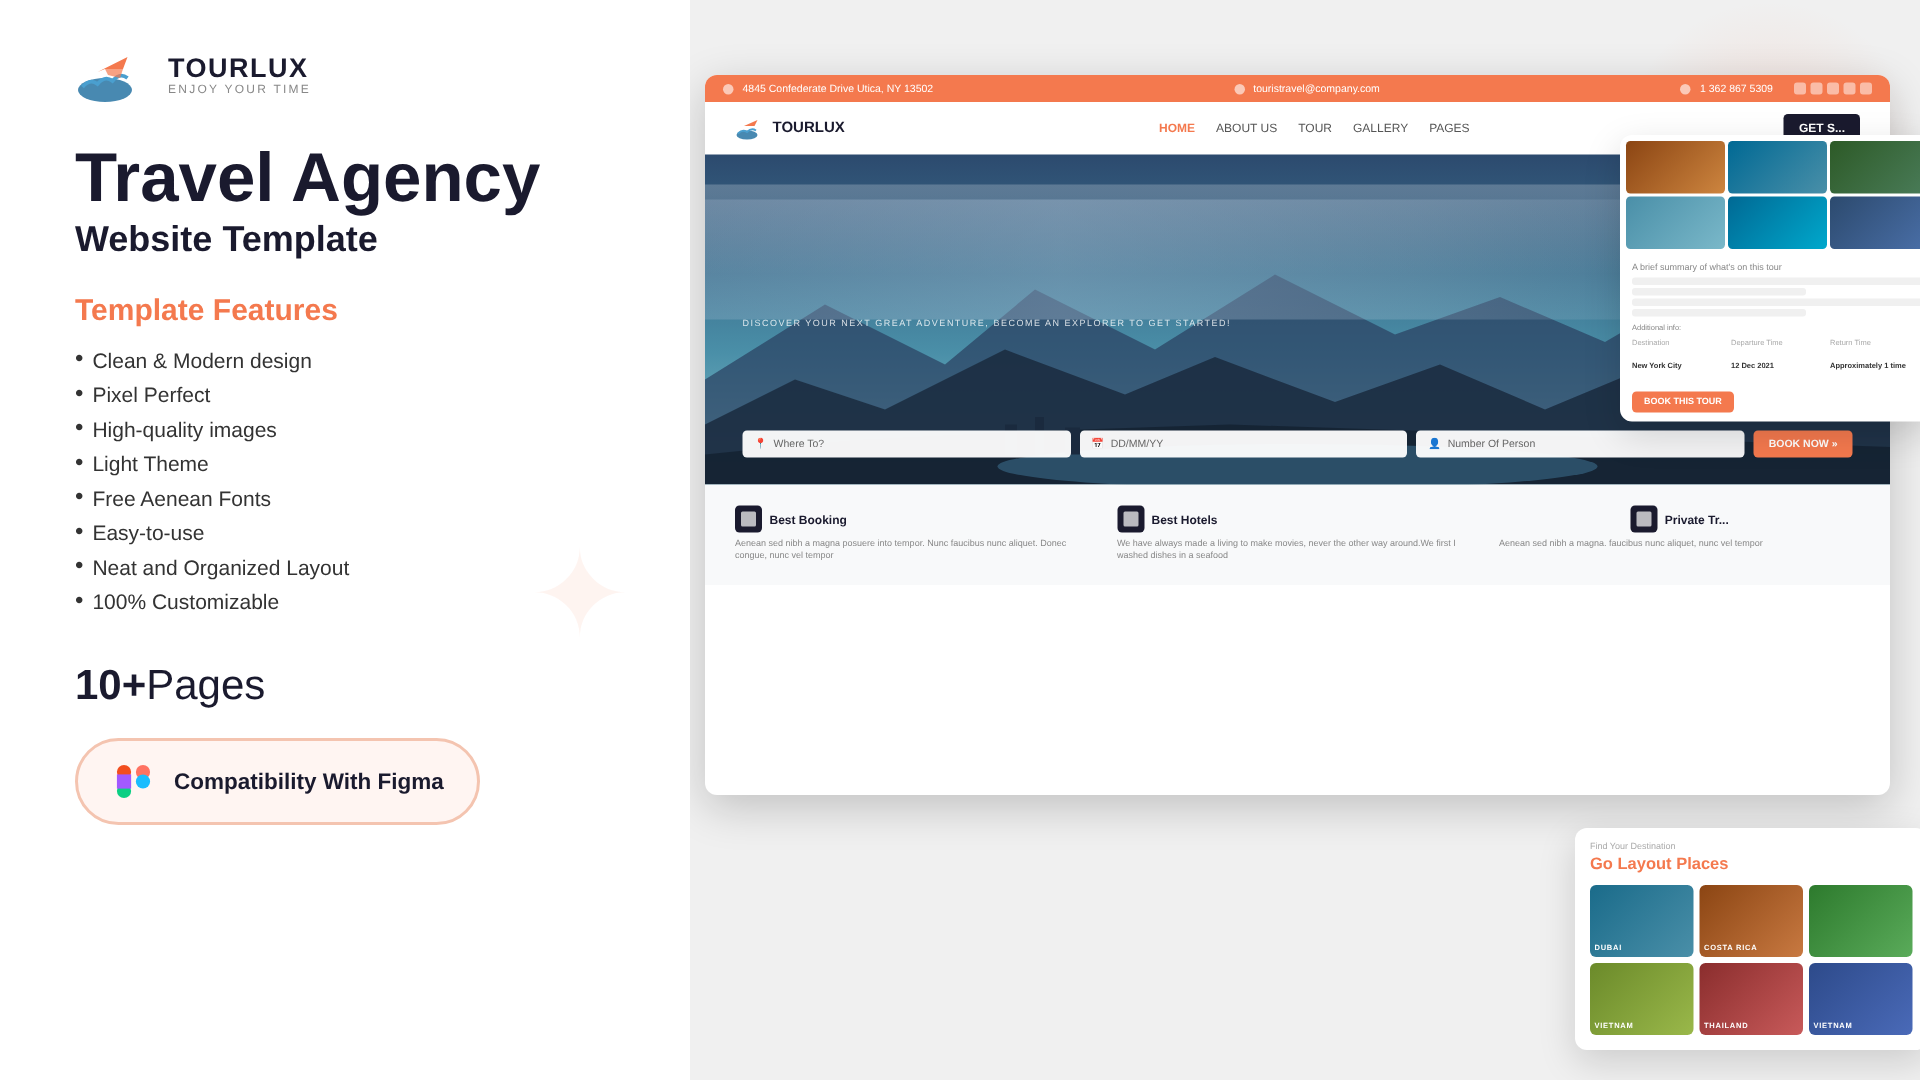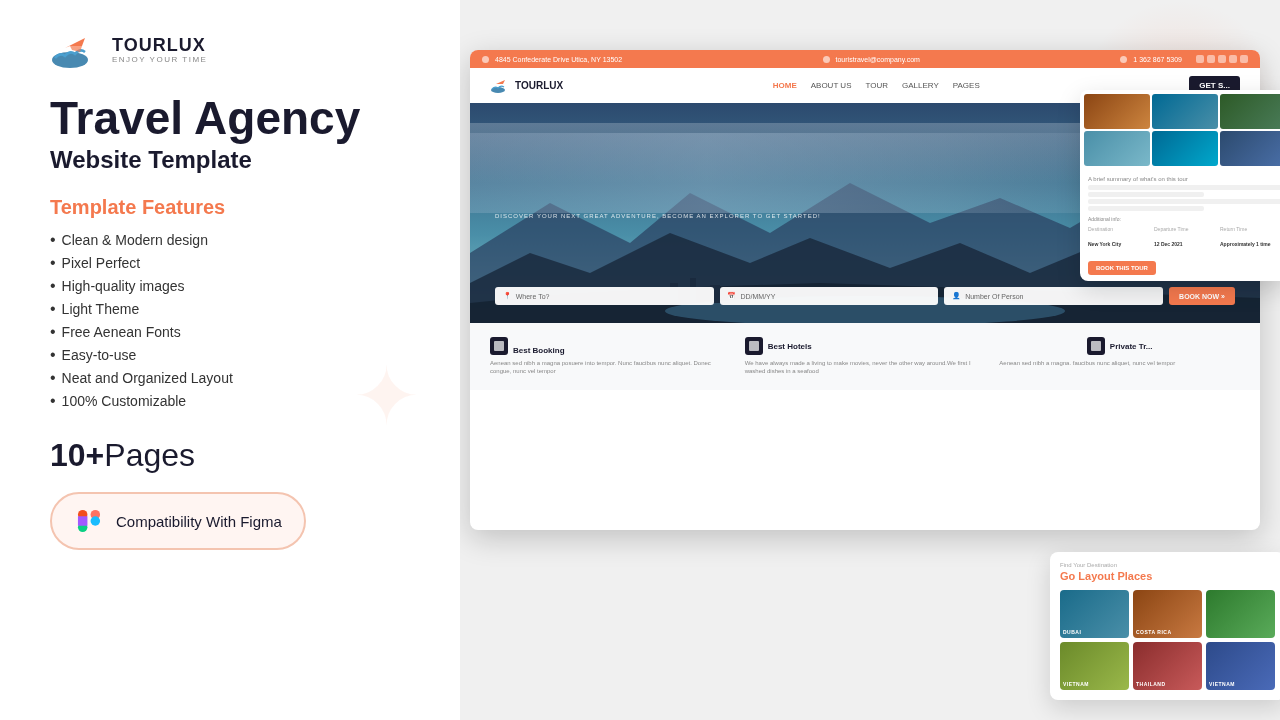"Best Booking" div { align-items: flex-end -> center }
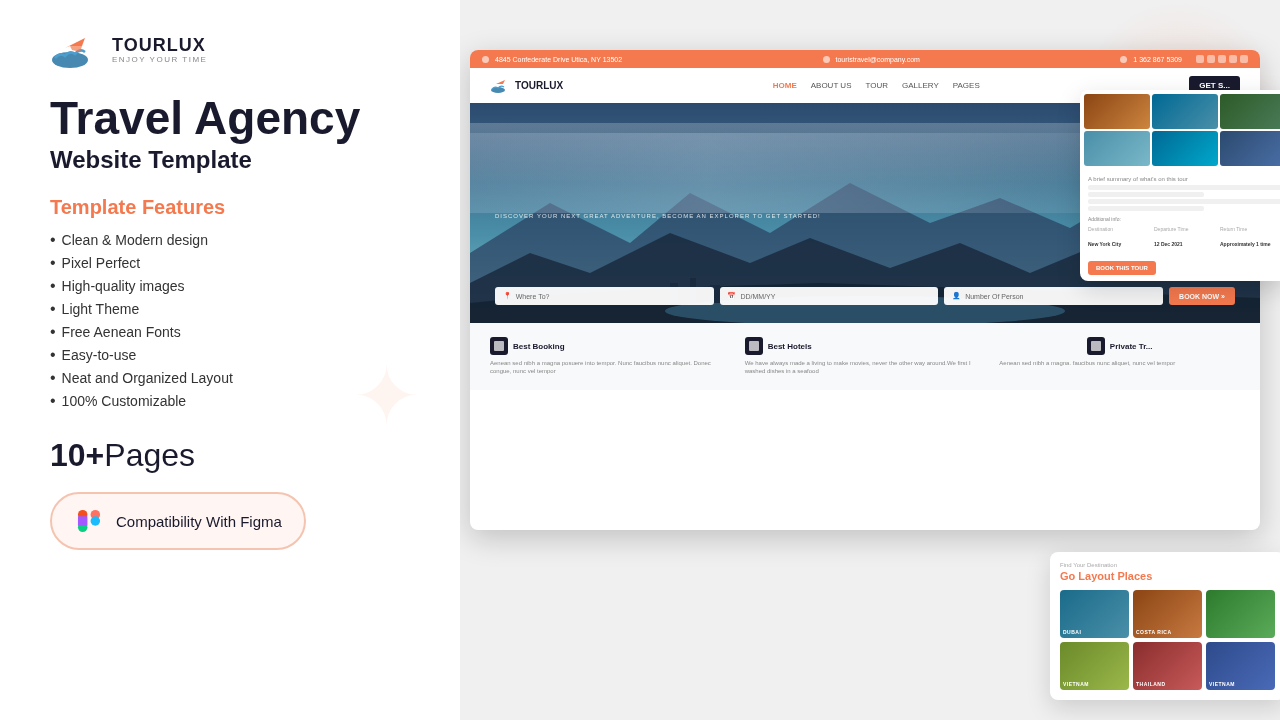"10+" .pages-count span { font-size: 32px -> 28px }
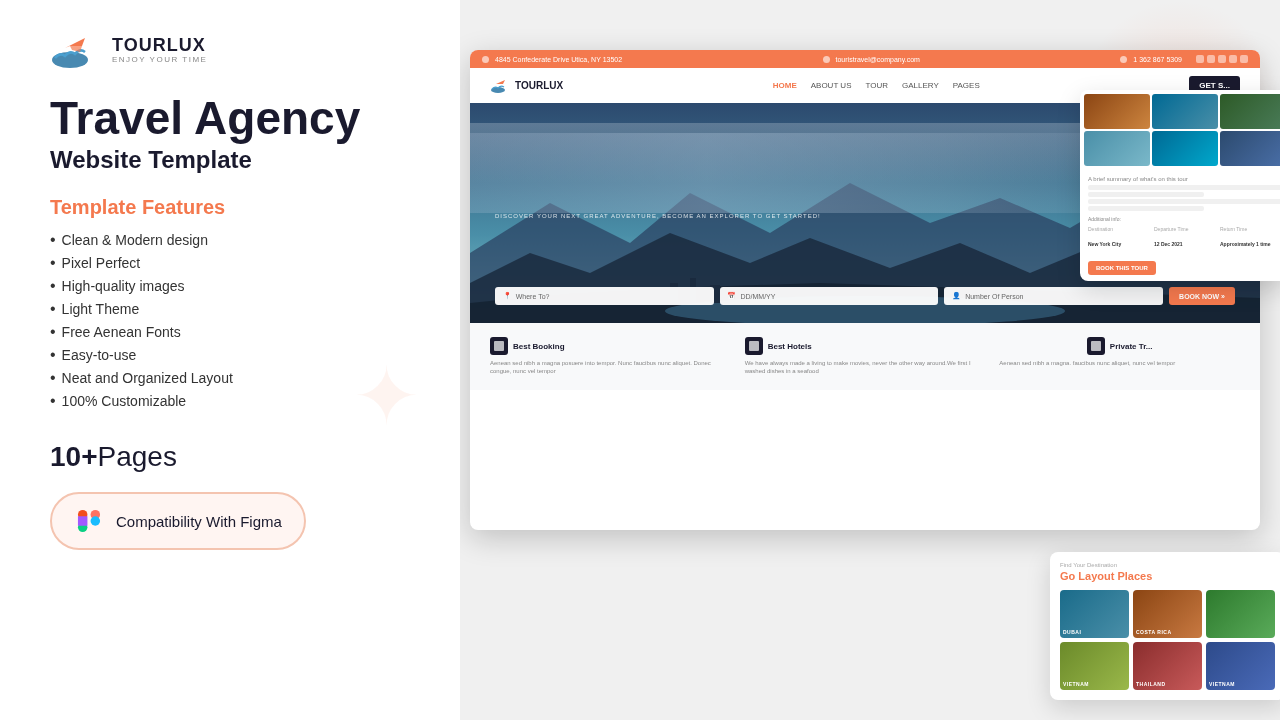"Compatibility With Figma" .figma-label { font-weight: 400 -> 700 }
